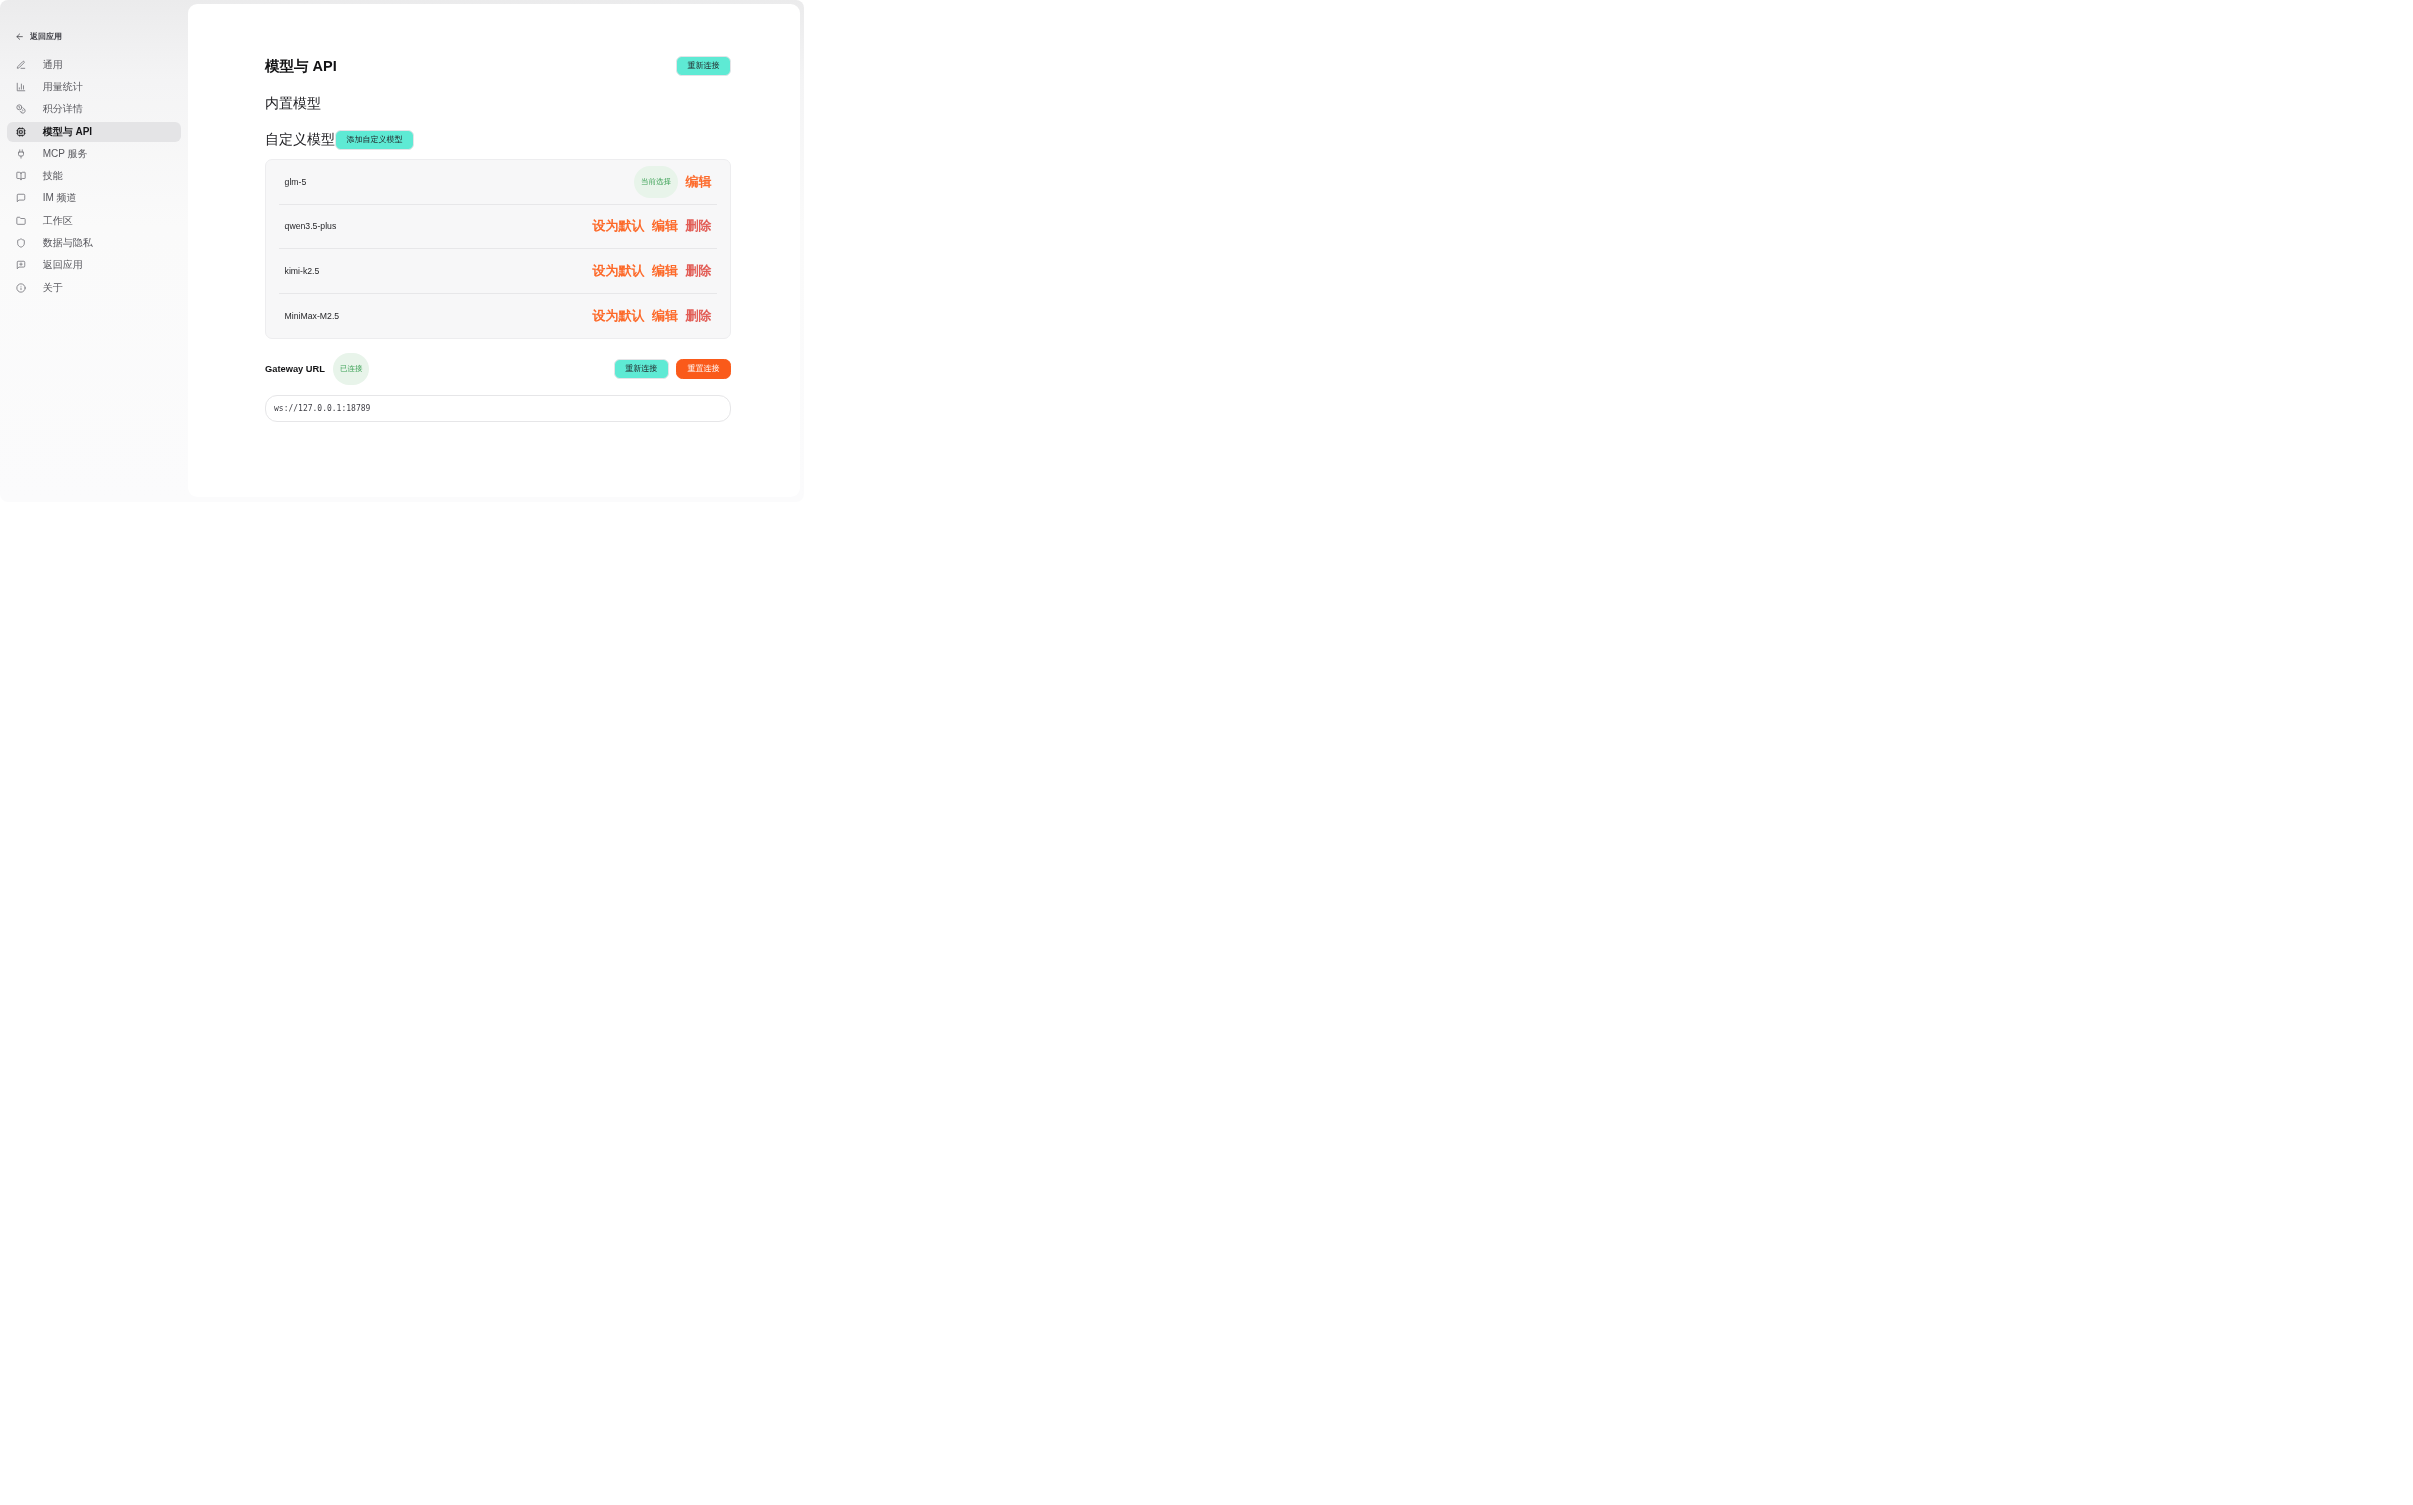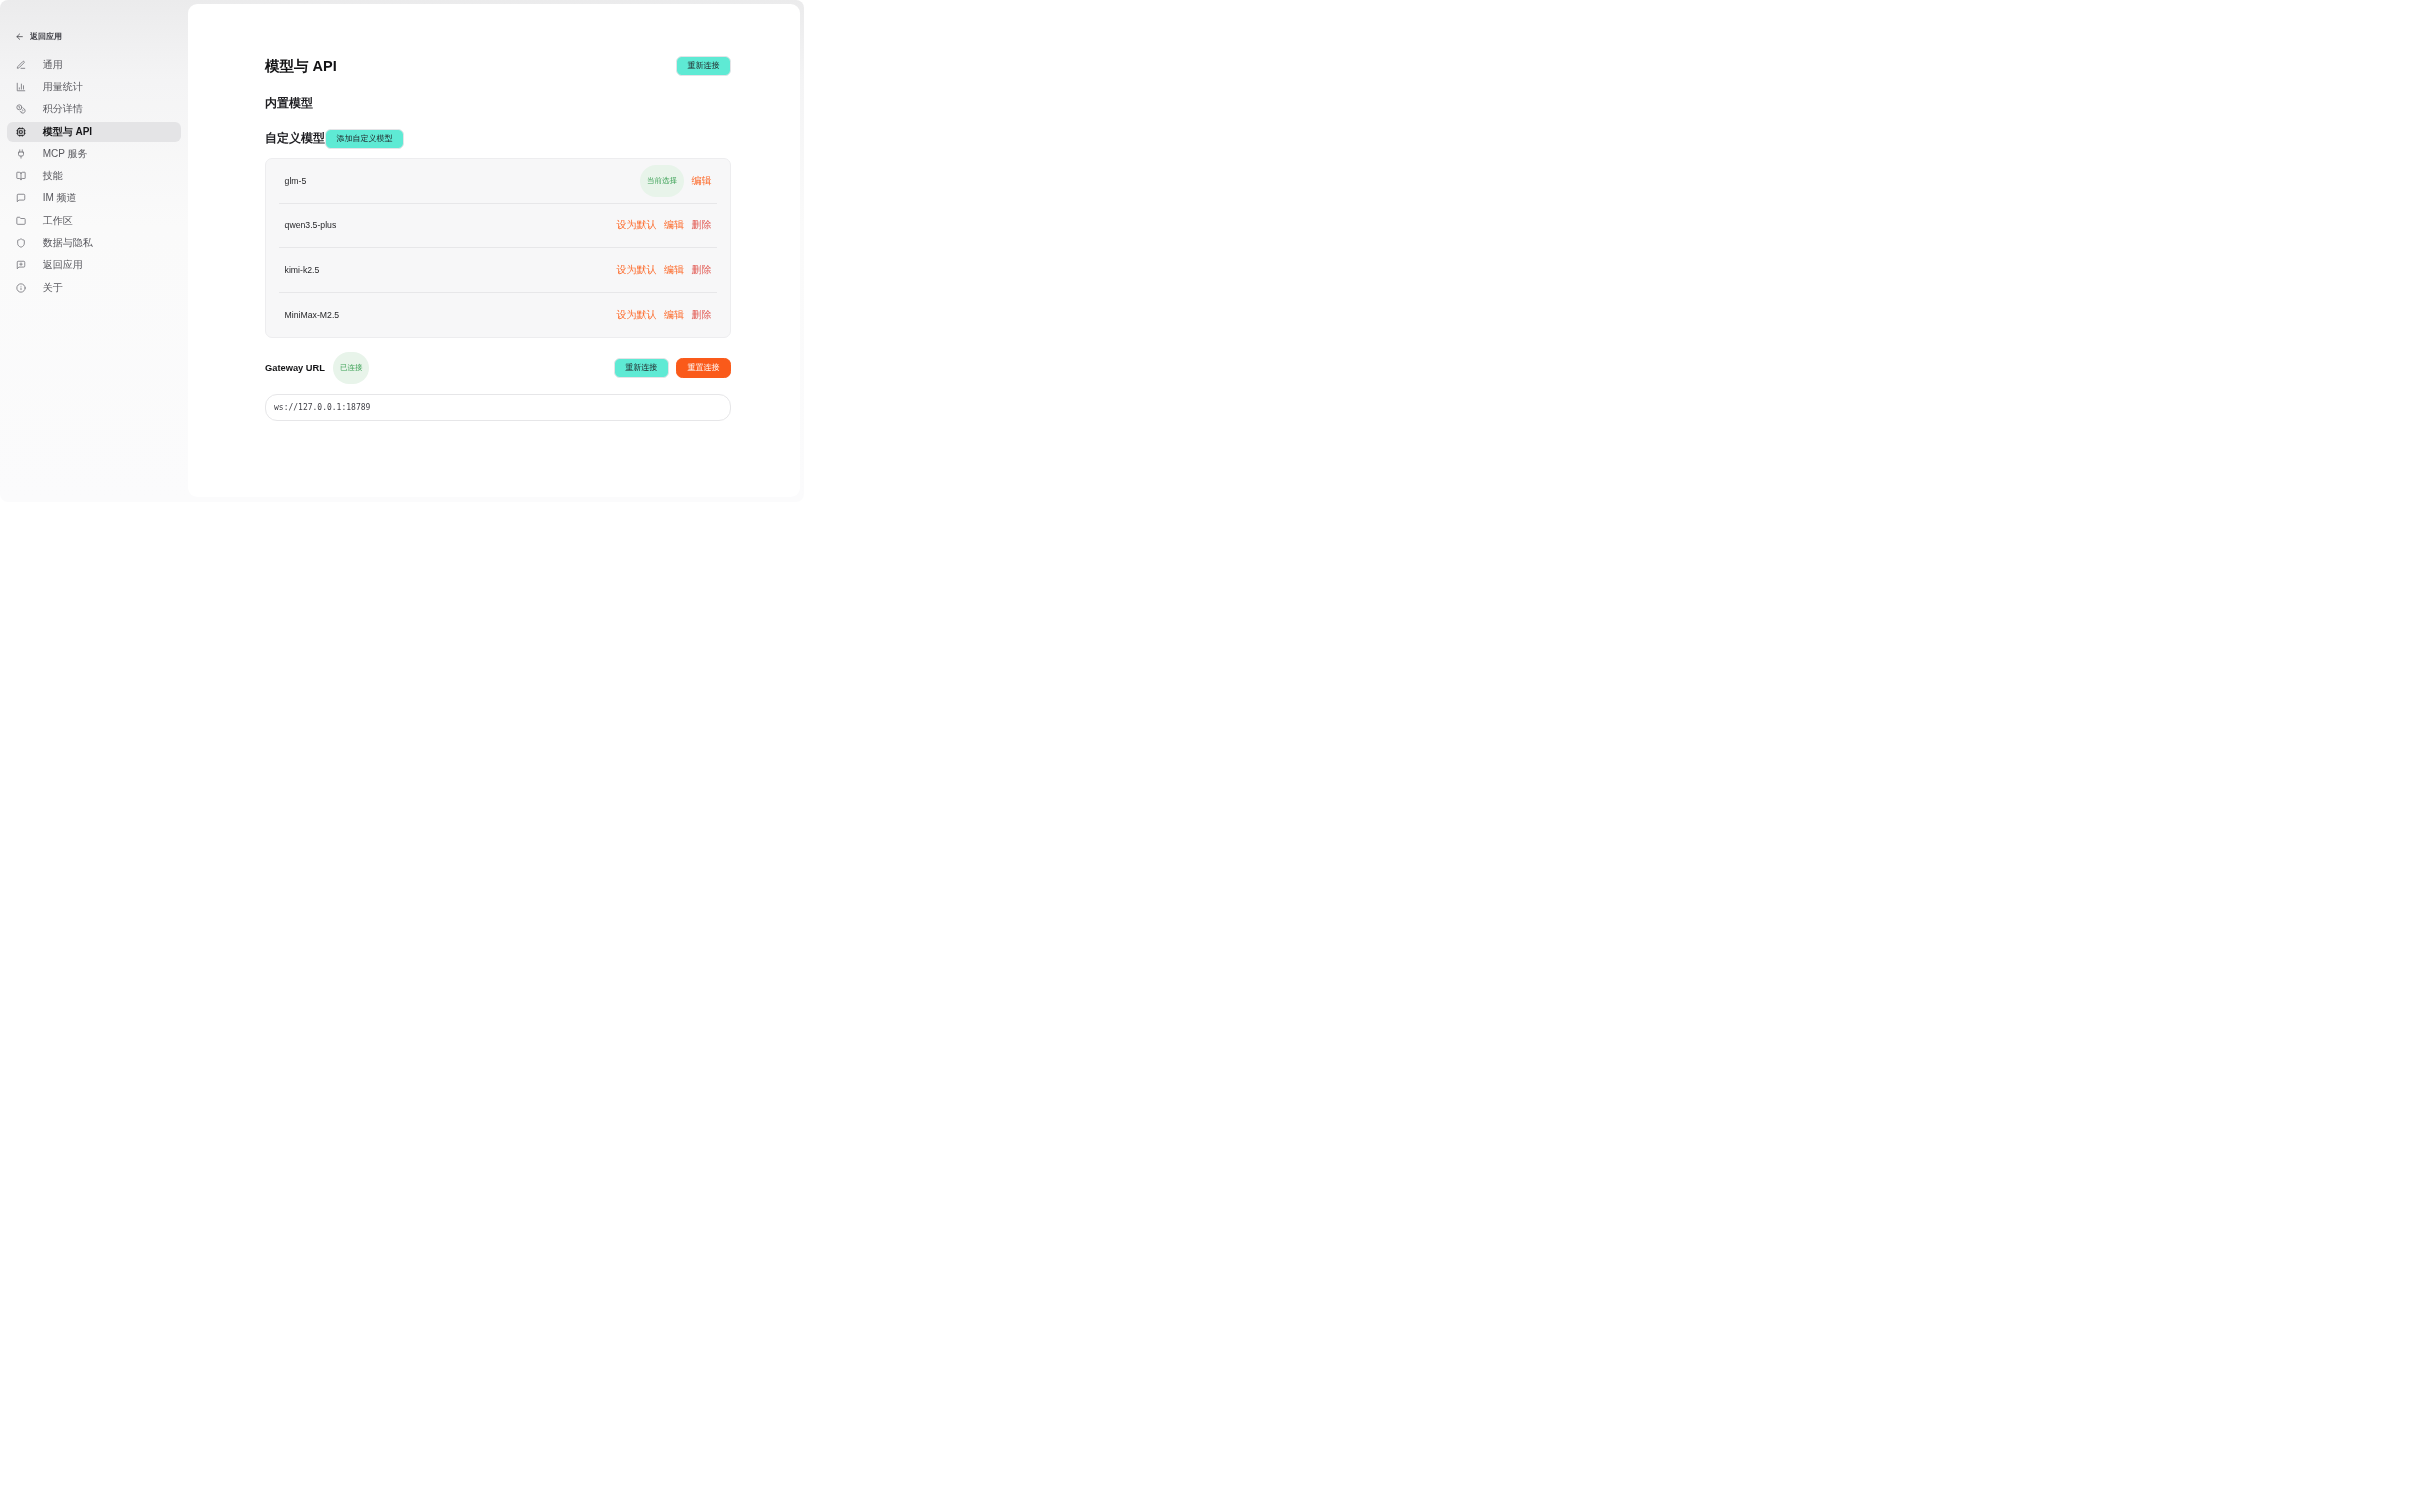"内置模型" .section-label { font-size: 12px -> 14px; font-weight: 700 -> 400 }
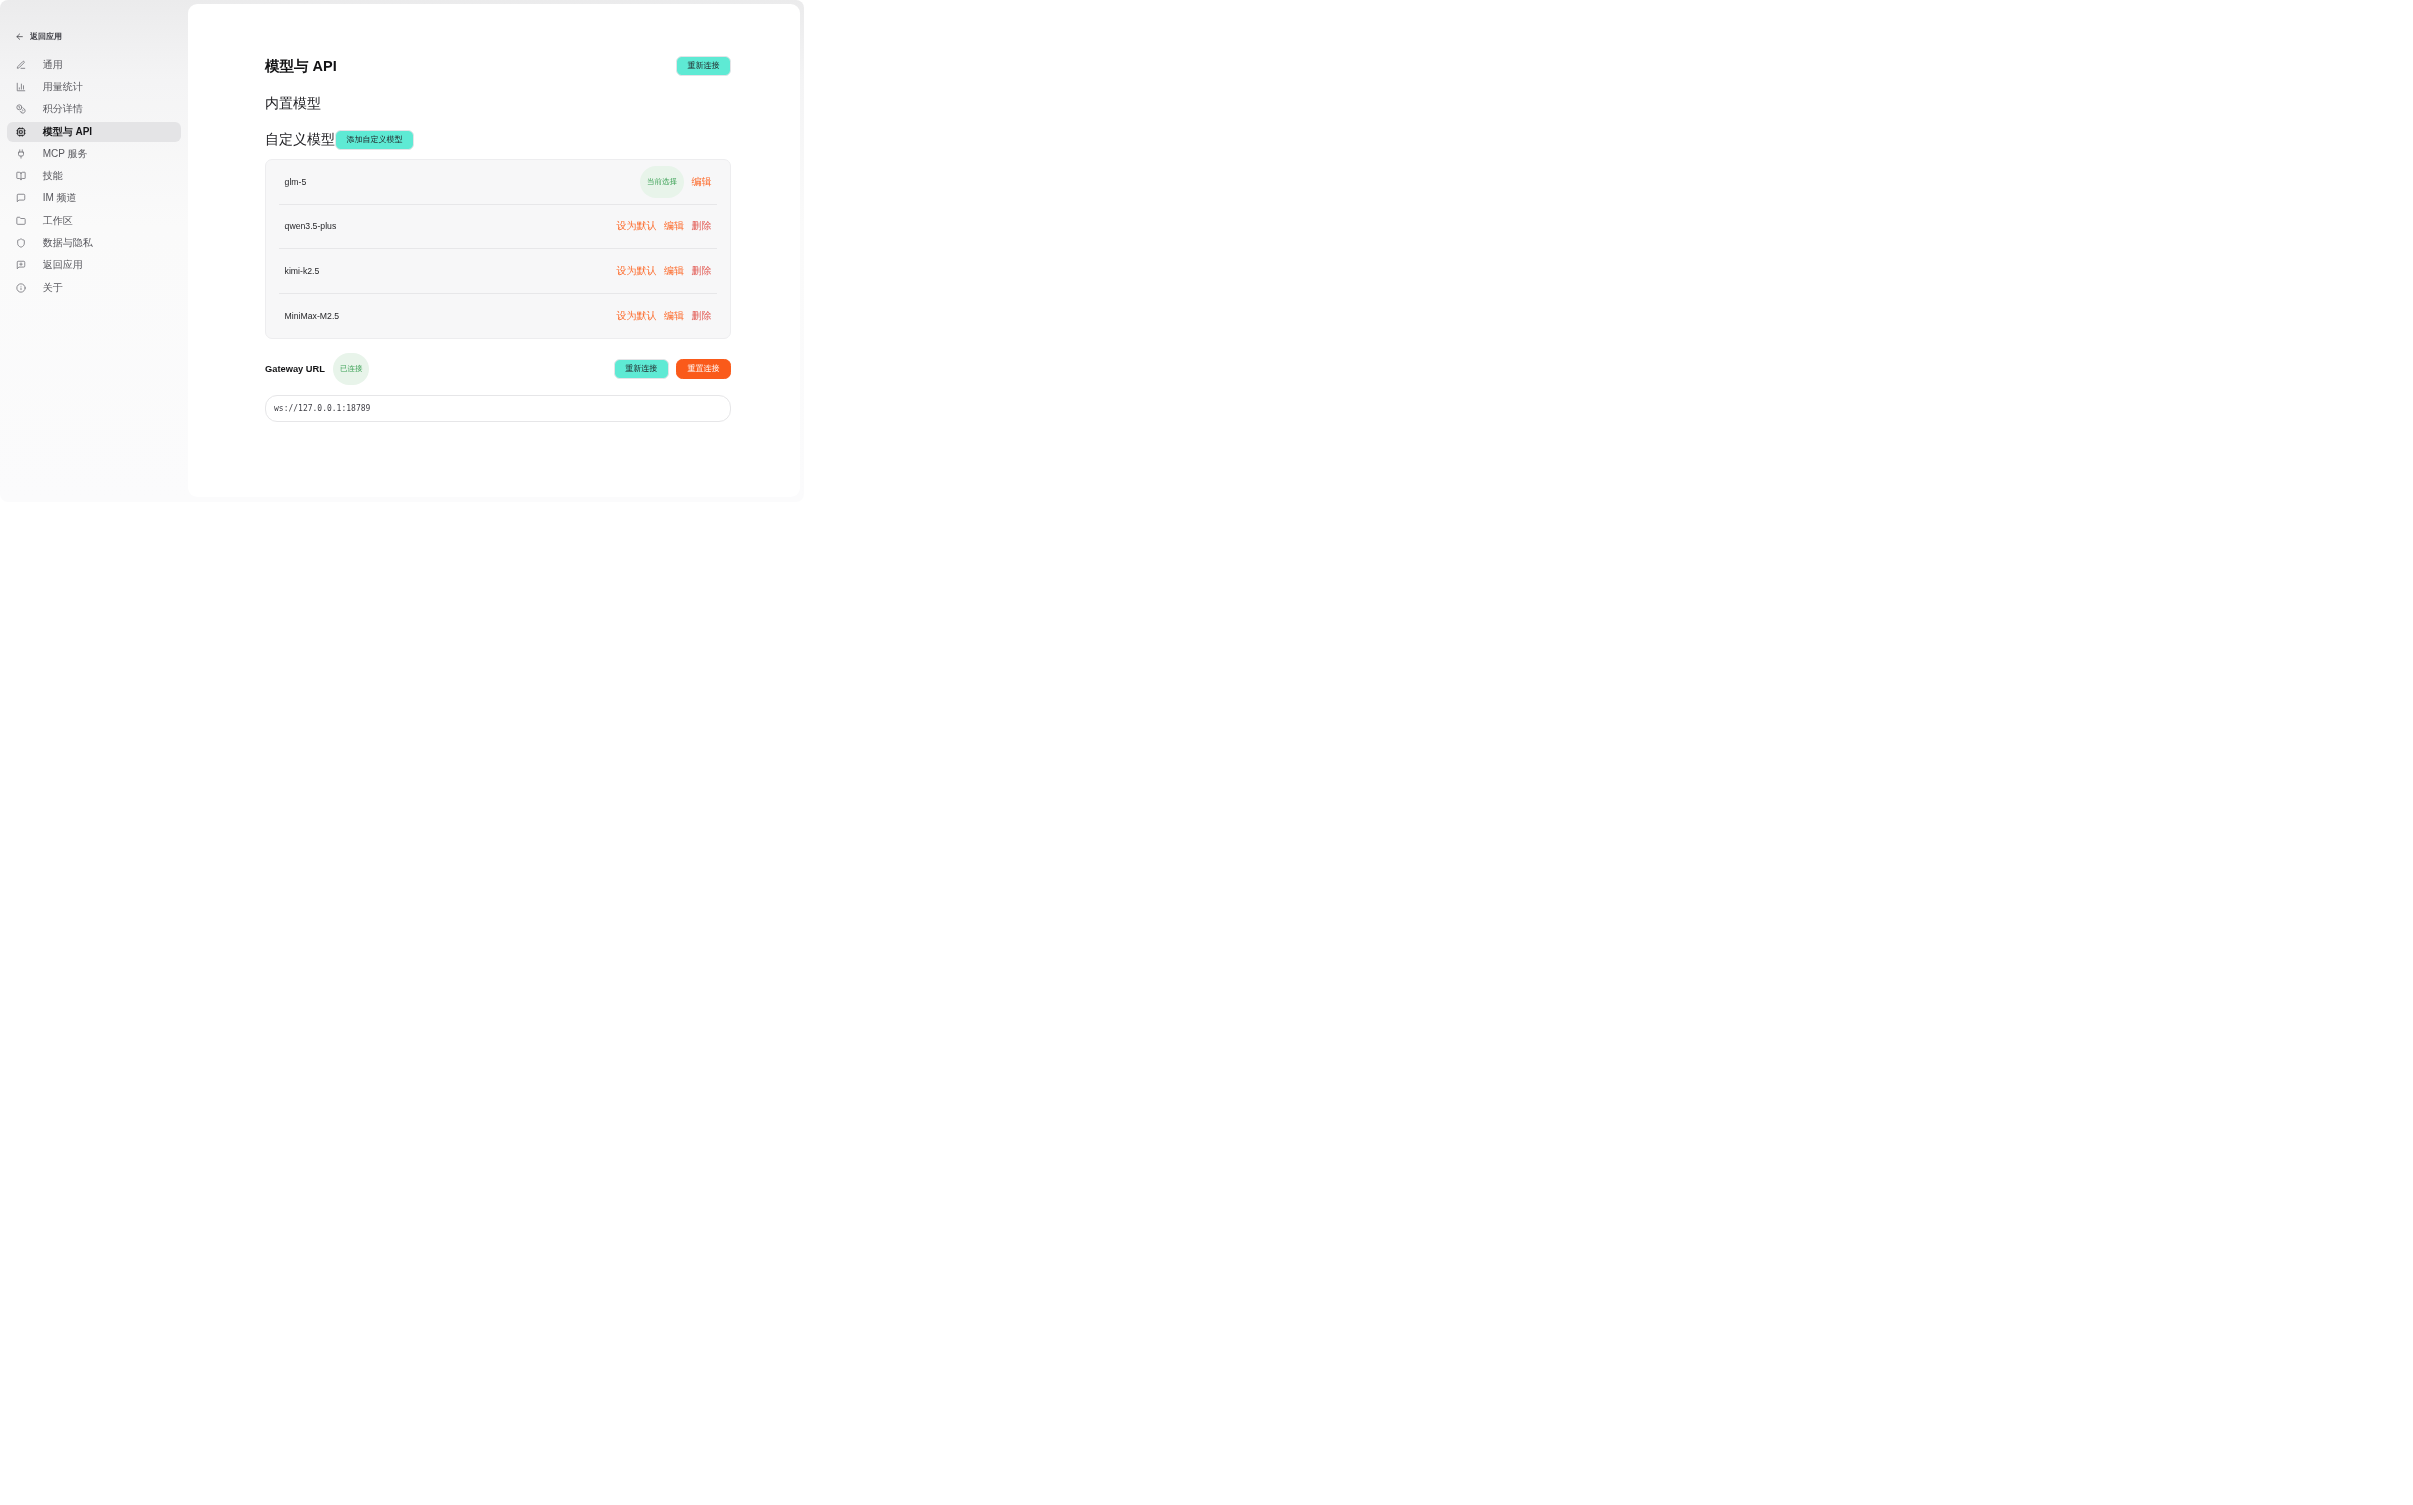"编辑" .link { font-size: 10px -> 13px; font-weight: 400 -> 700 }
